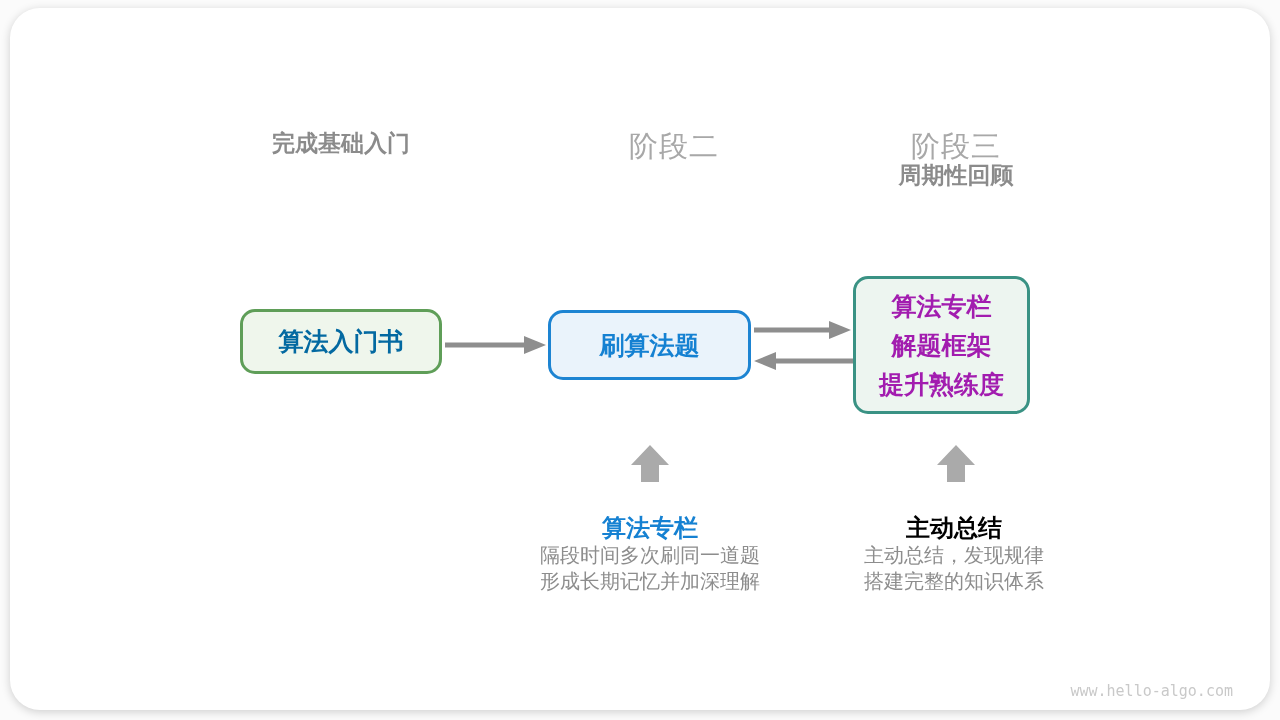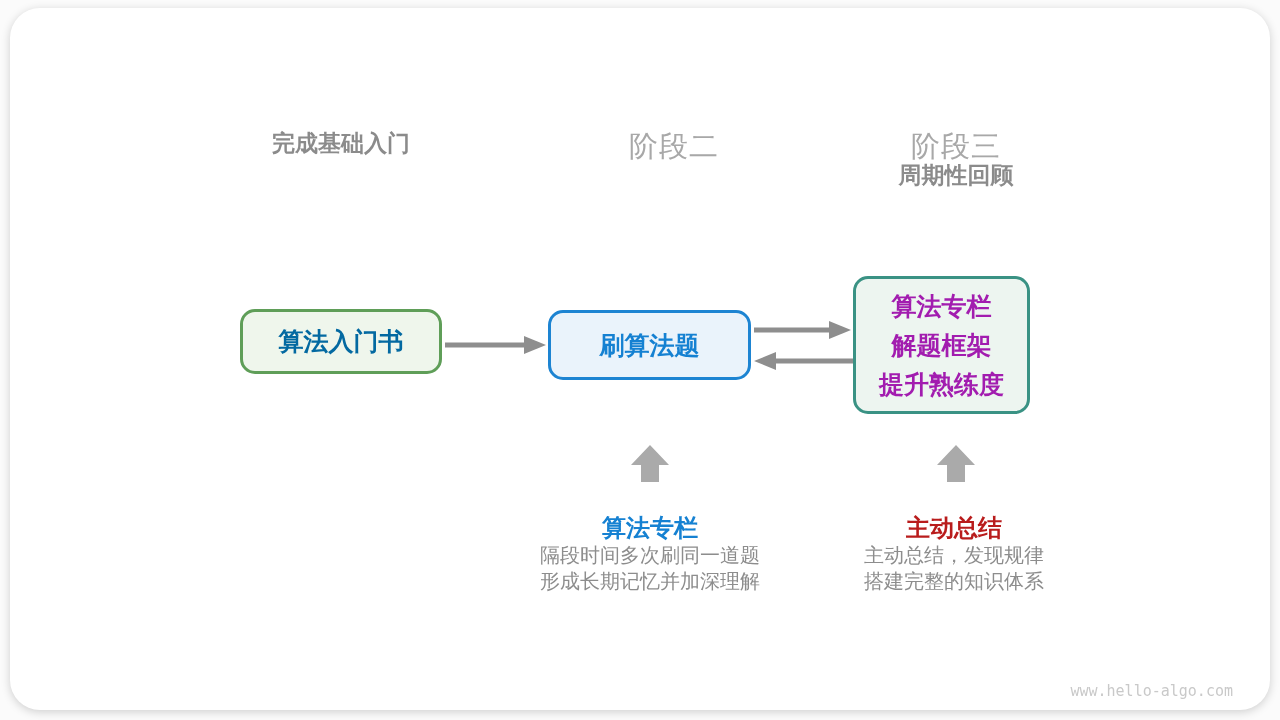"主动总结" .annot.a2 .annot-title { color: #b91c1c -> #000000 }
